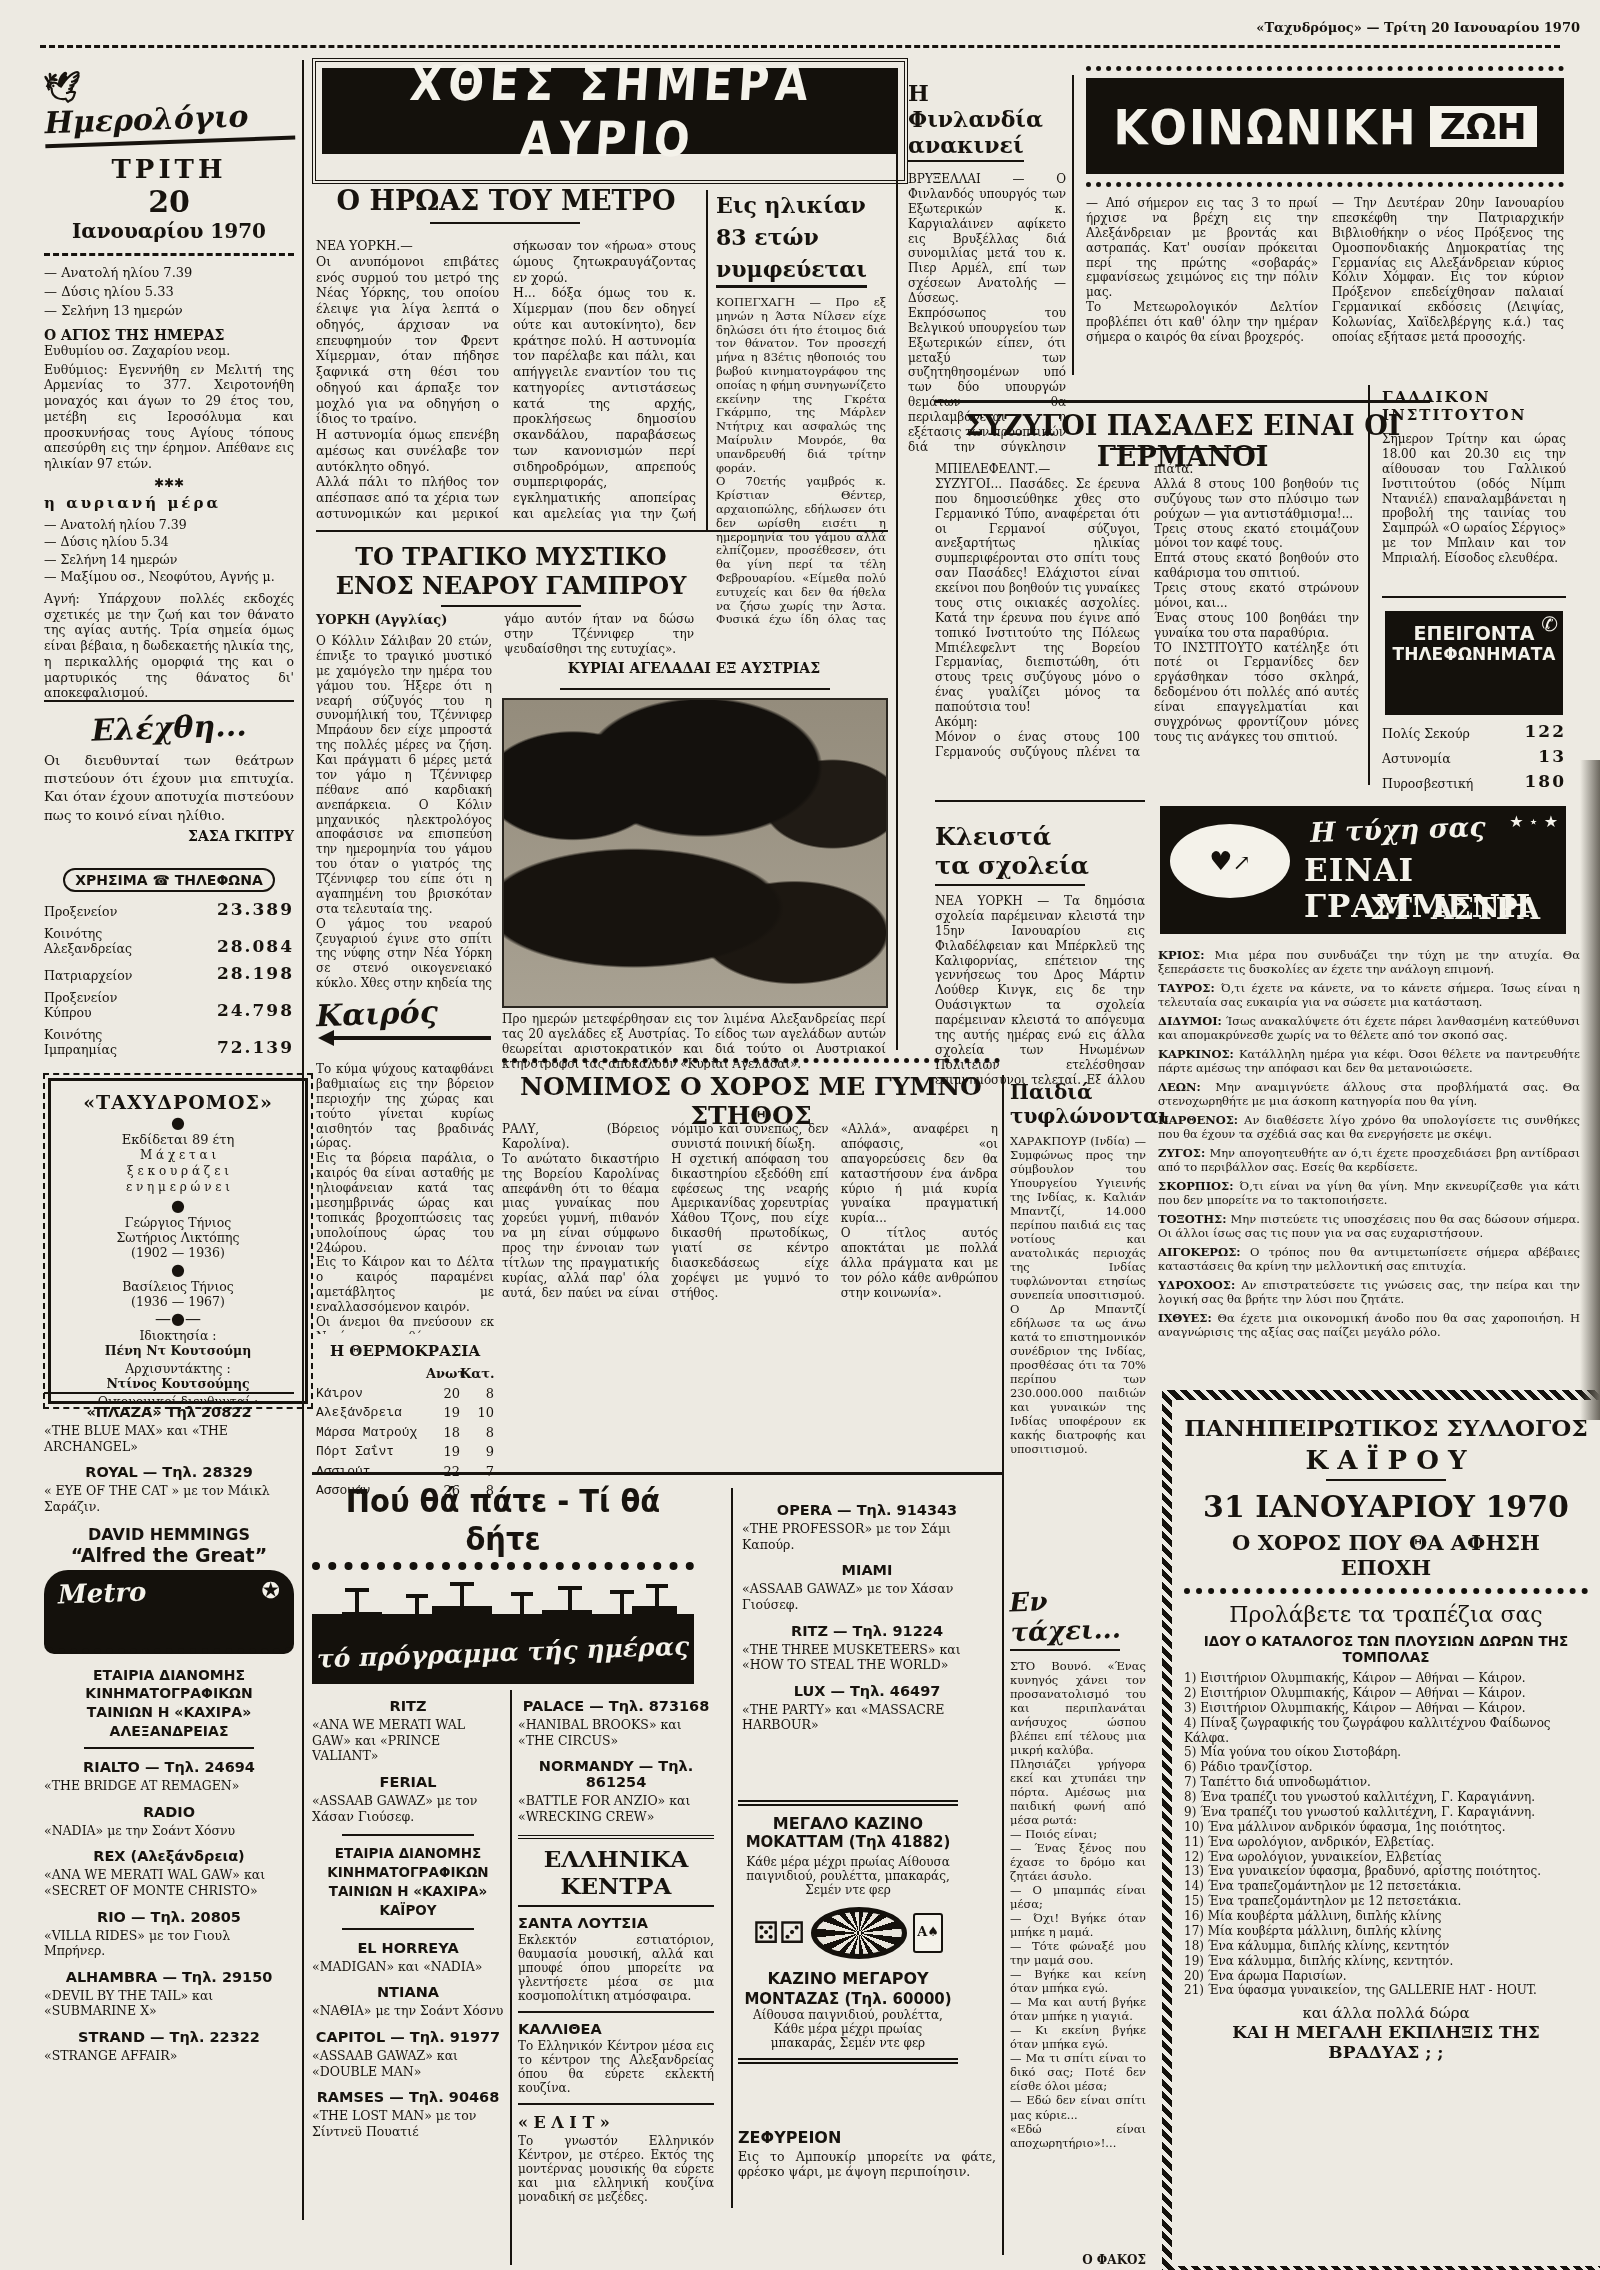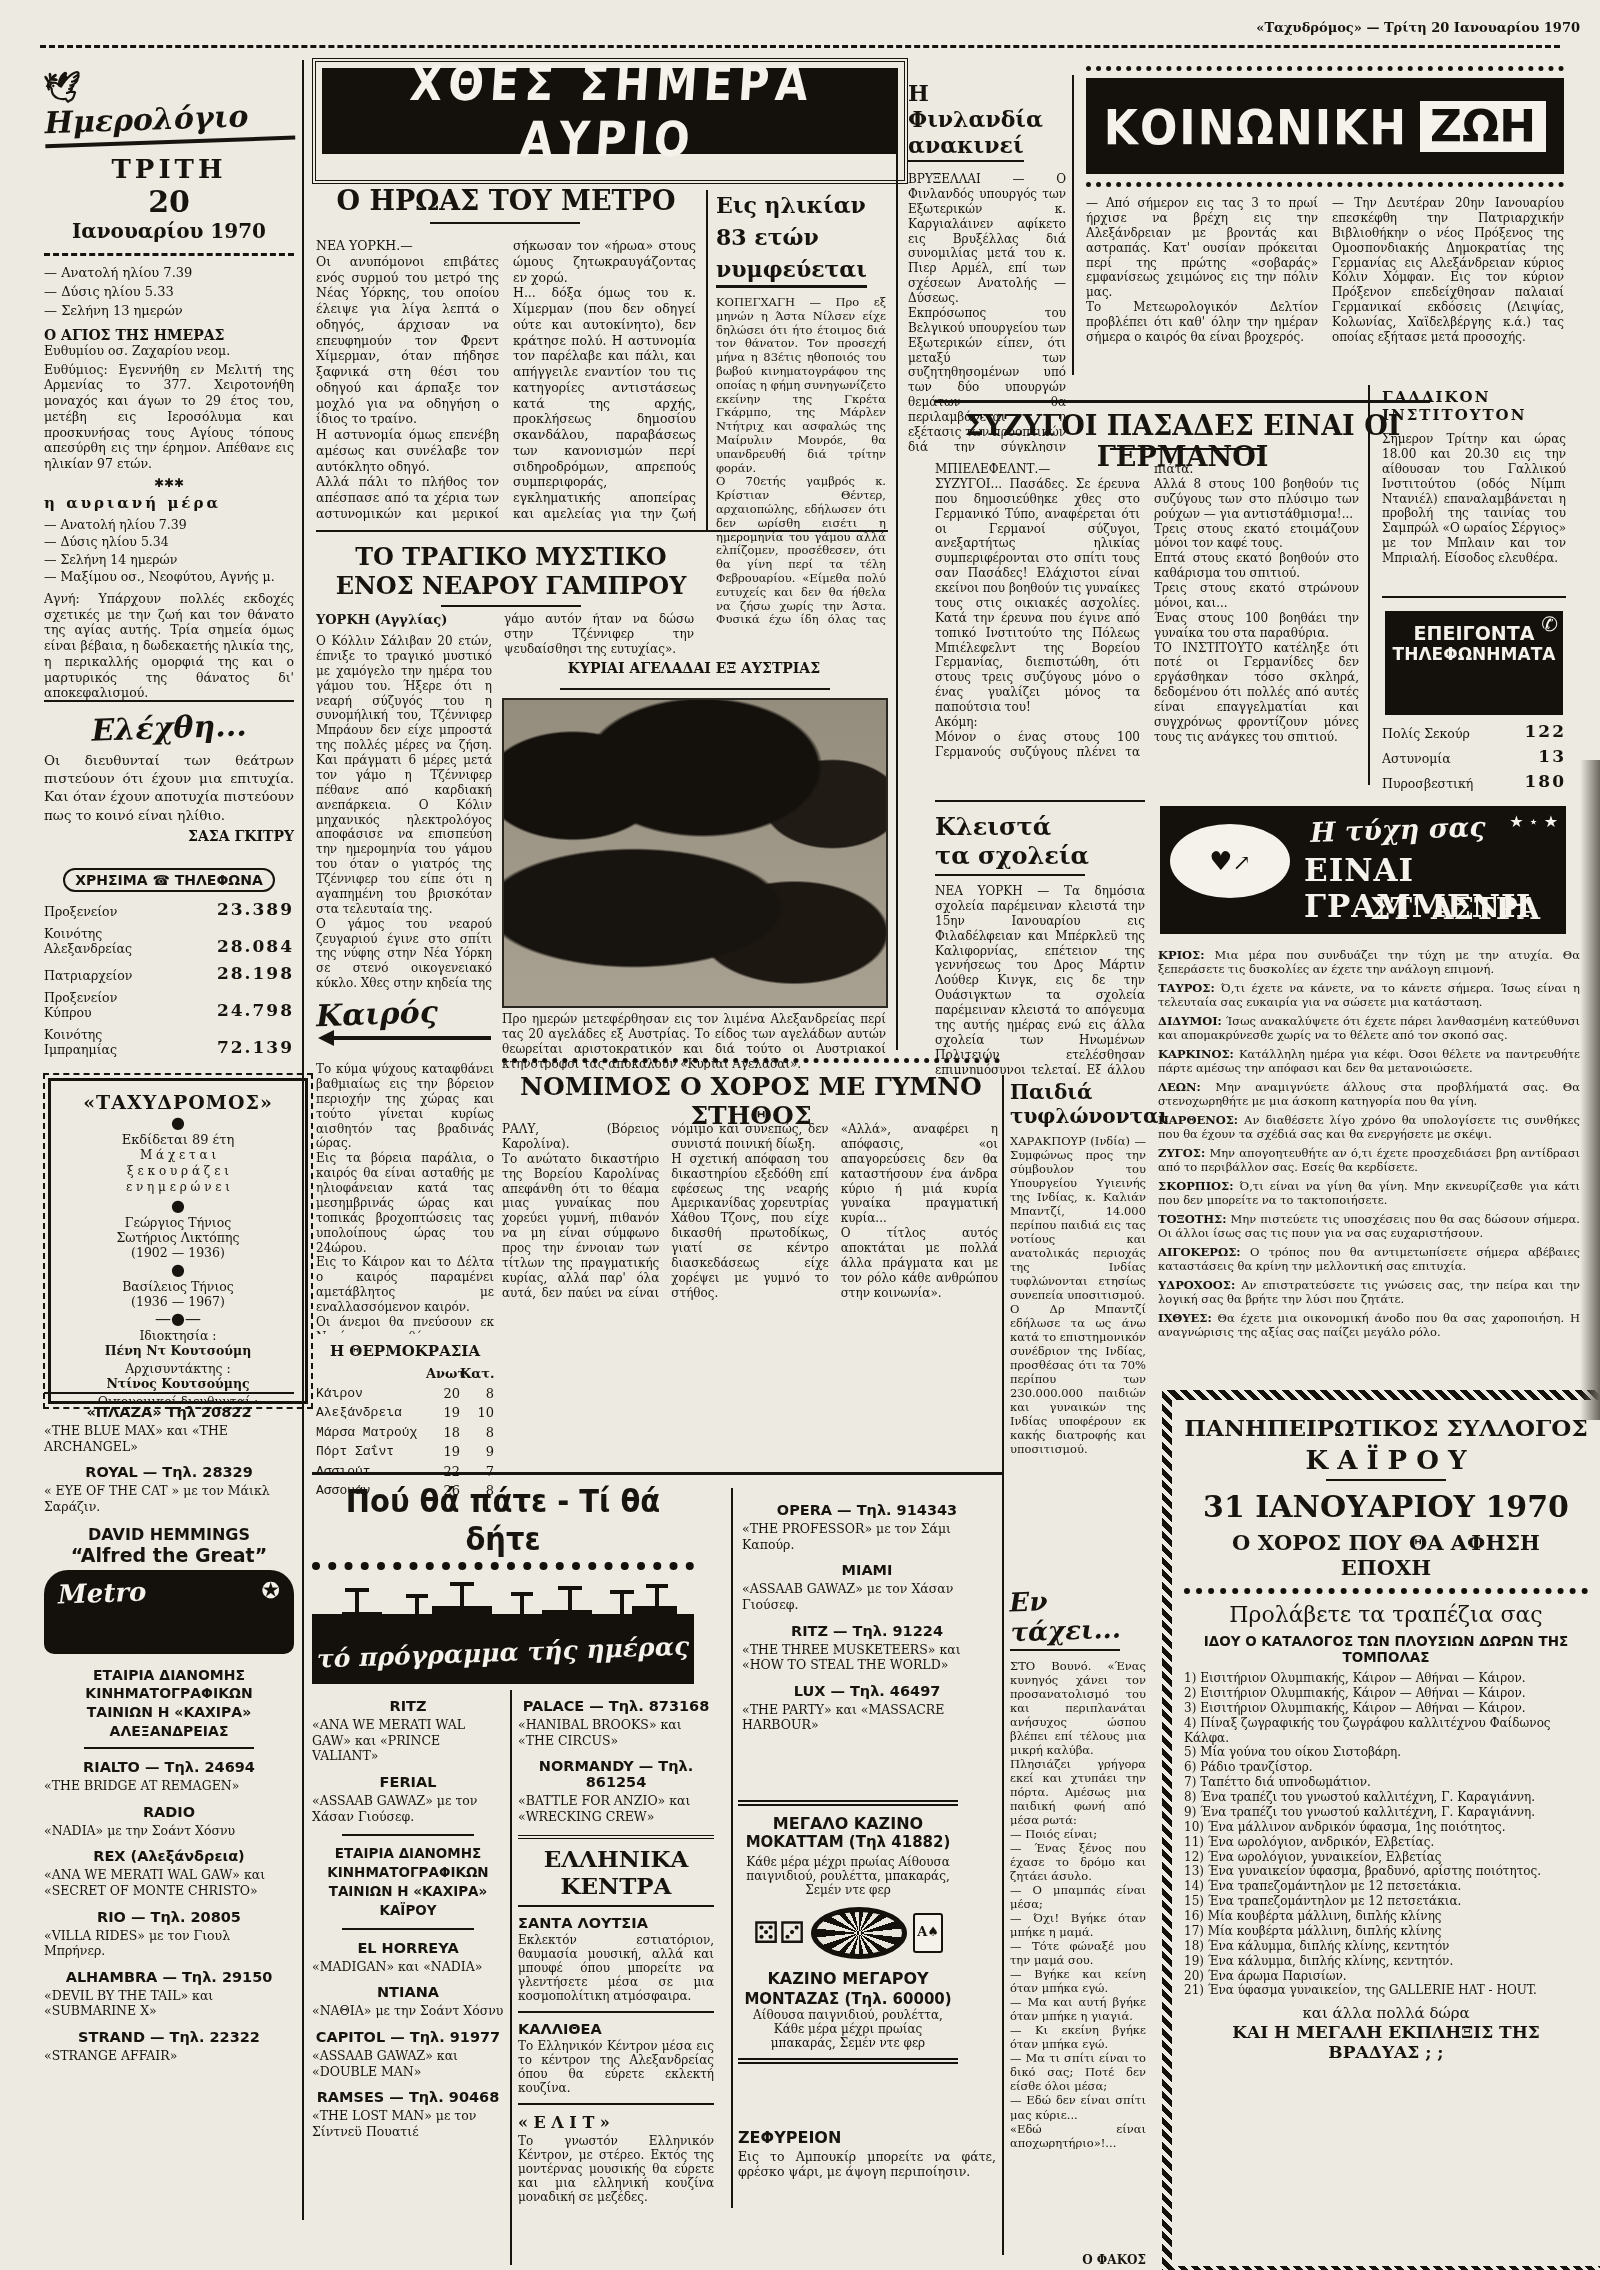"ΖΩΗ" span.whitebox { font-size: 44px -> 36px }
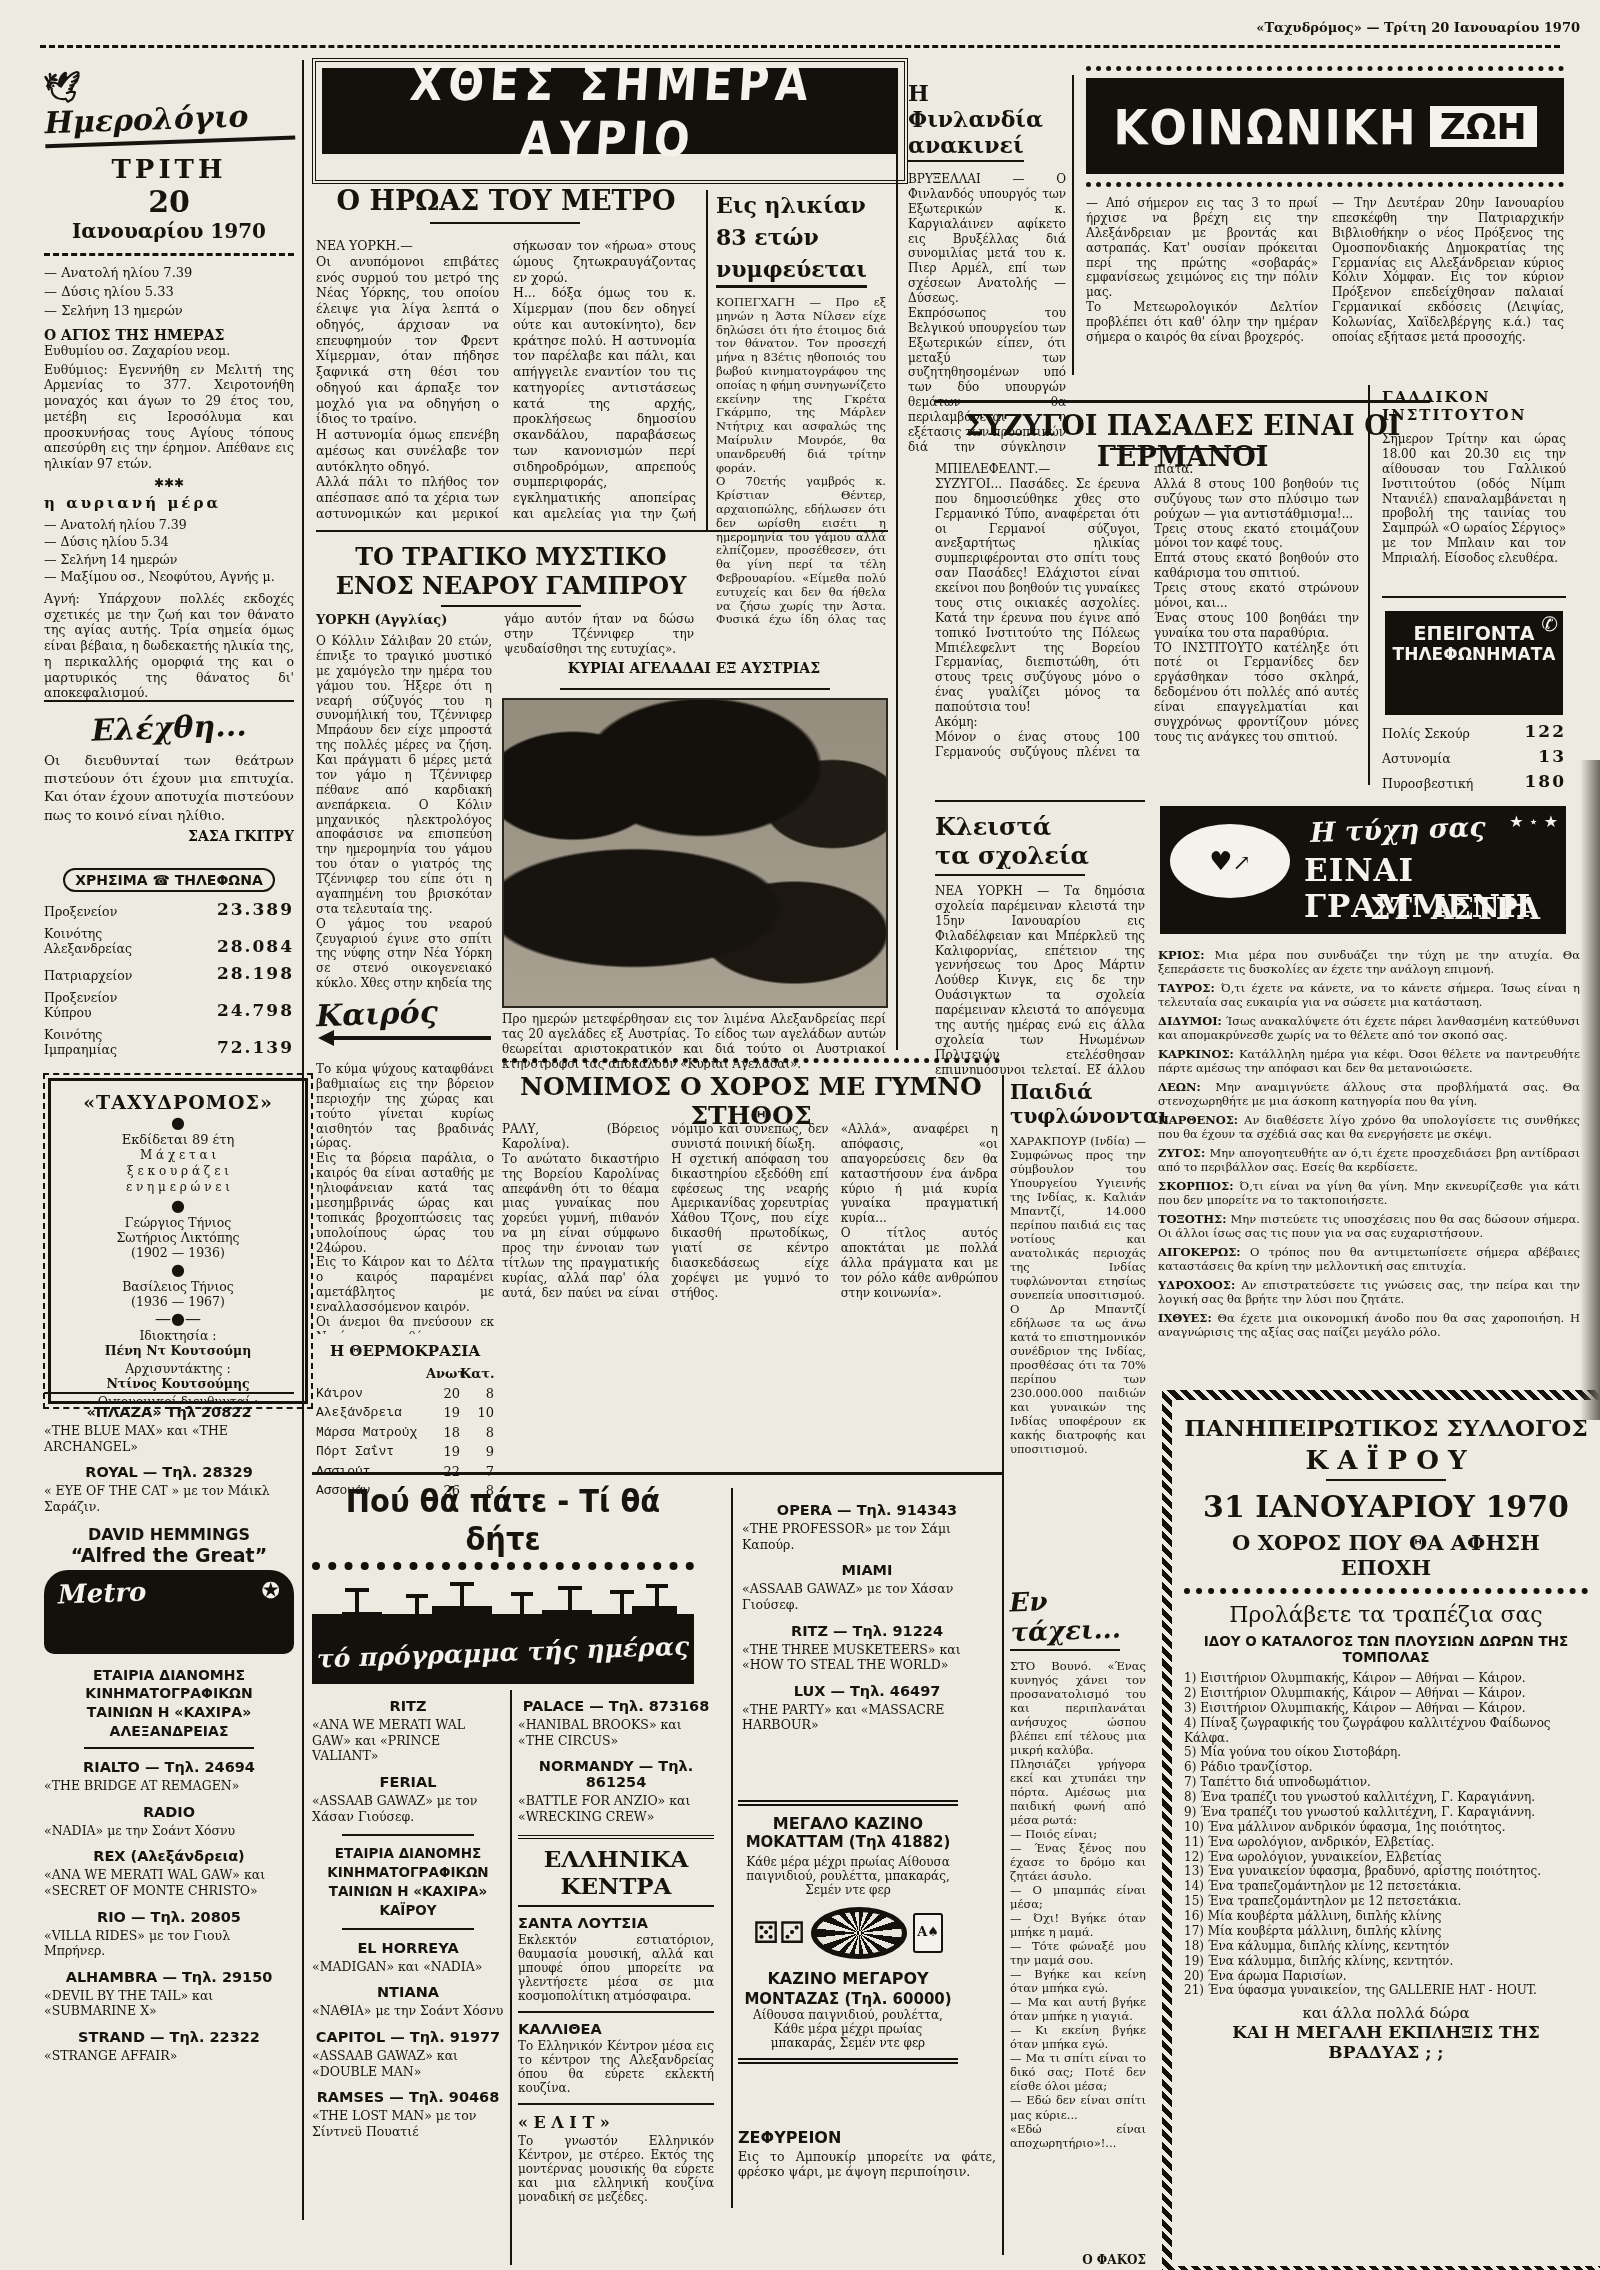"Κλειστά" div.b { margin-top: 10px -> 20px }
